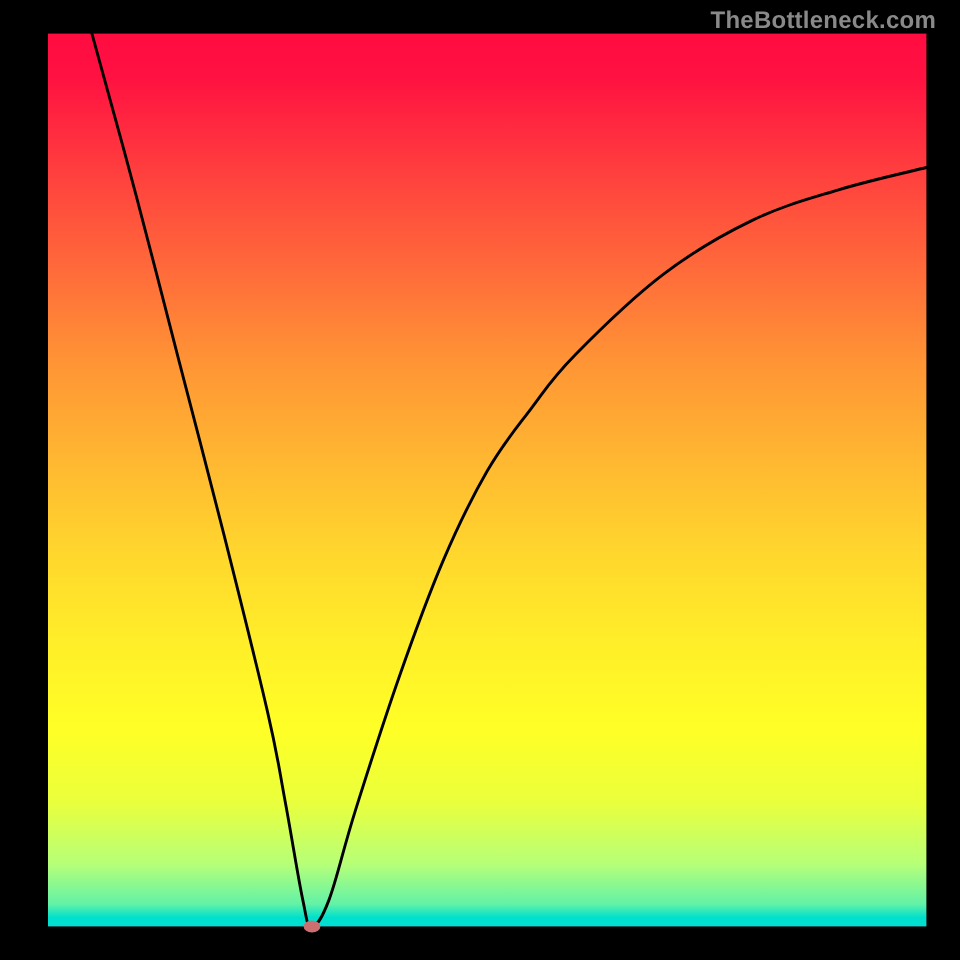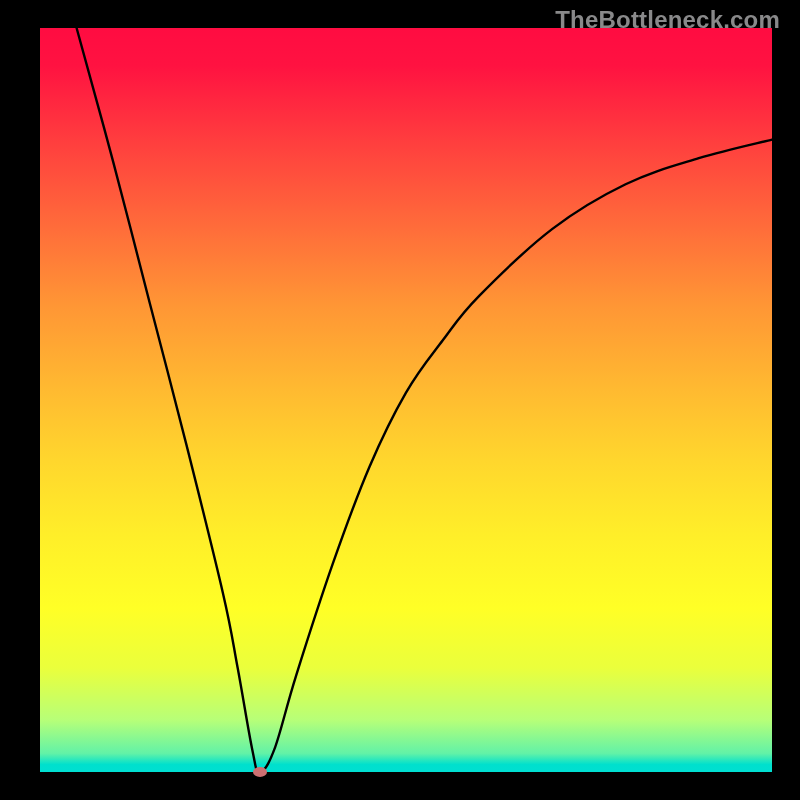"TheBottleneck.com" .watermark { font-size: 24px -> 20px }
